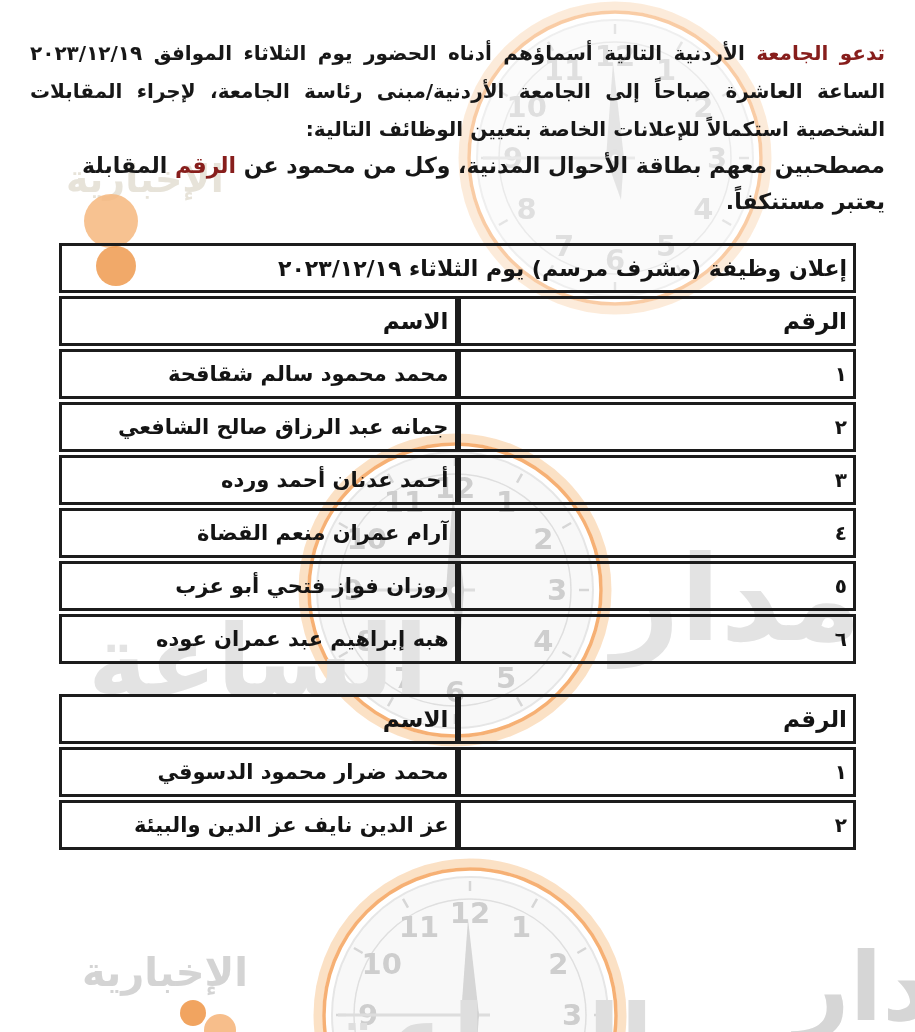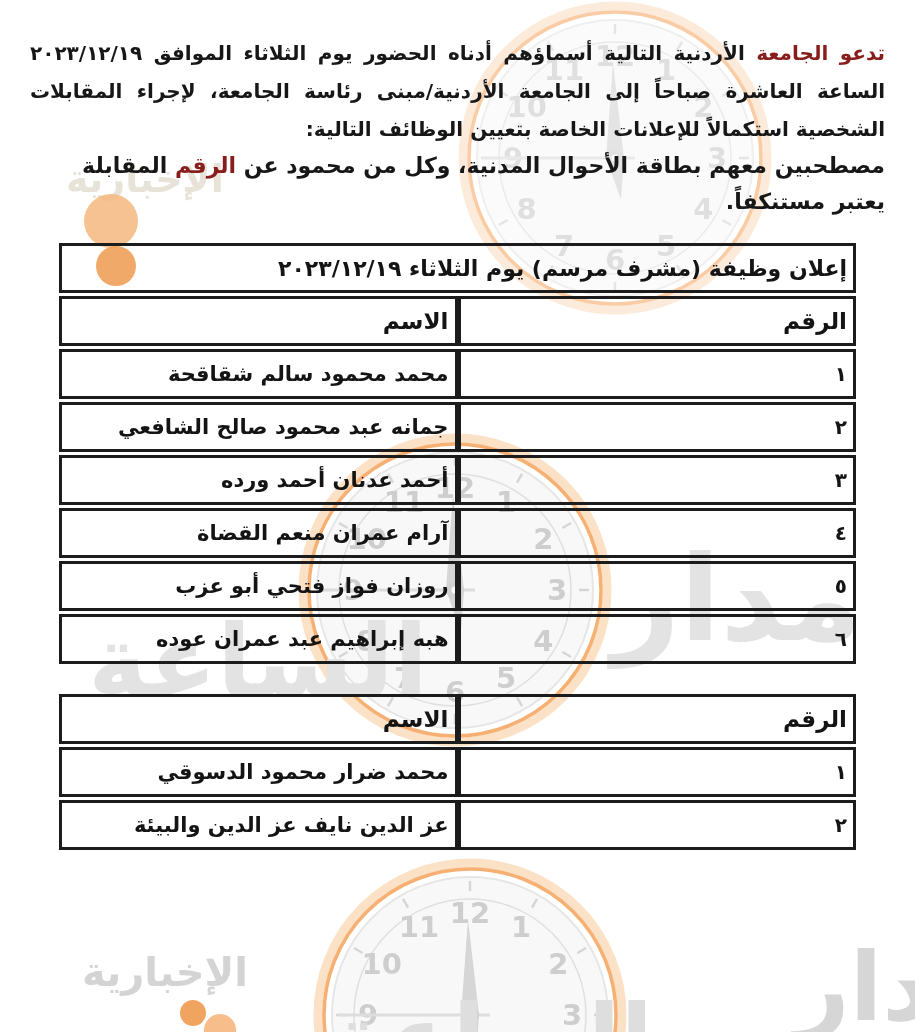"جمانه عبد محمود صالح الشافعي" td.t-name { text: محمود -> الرزاق }
